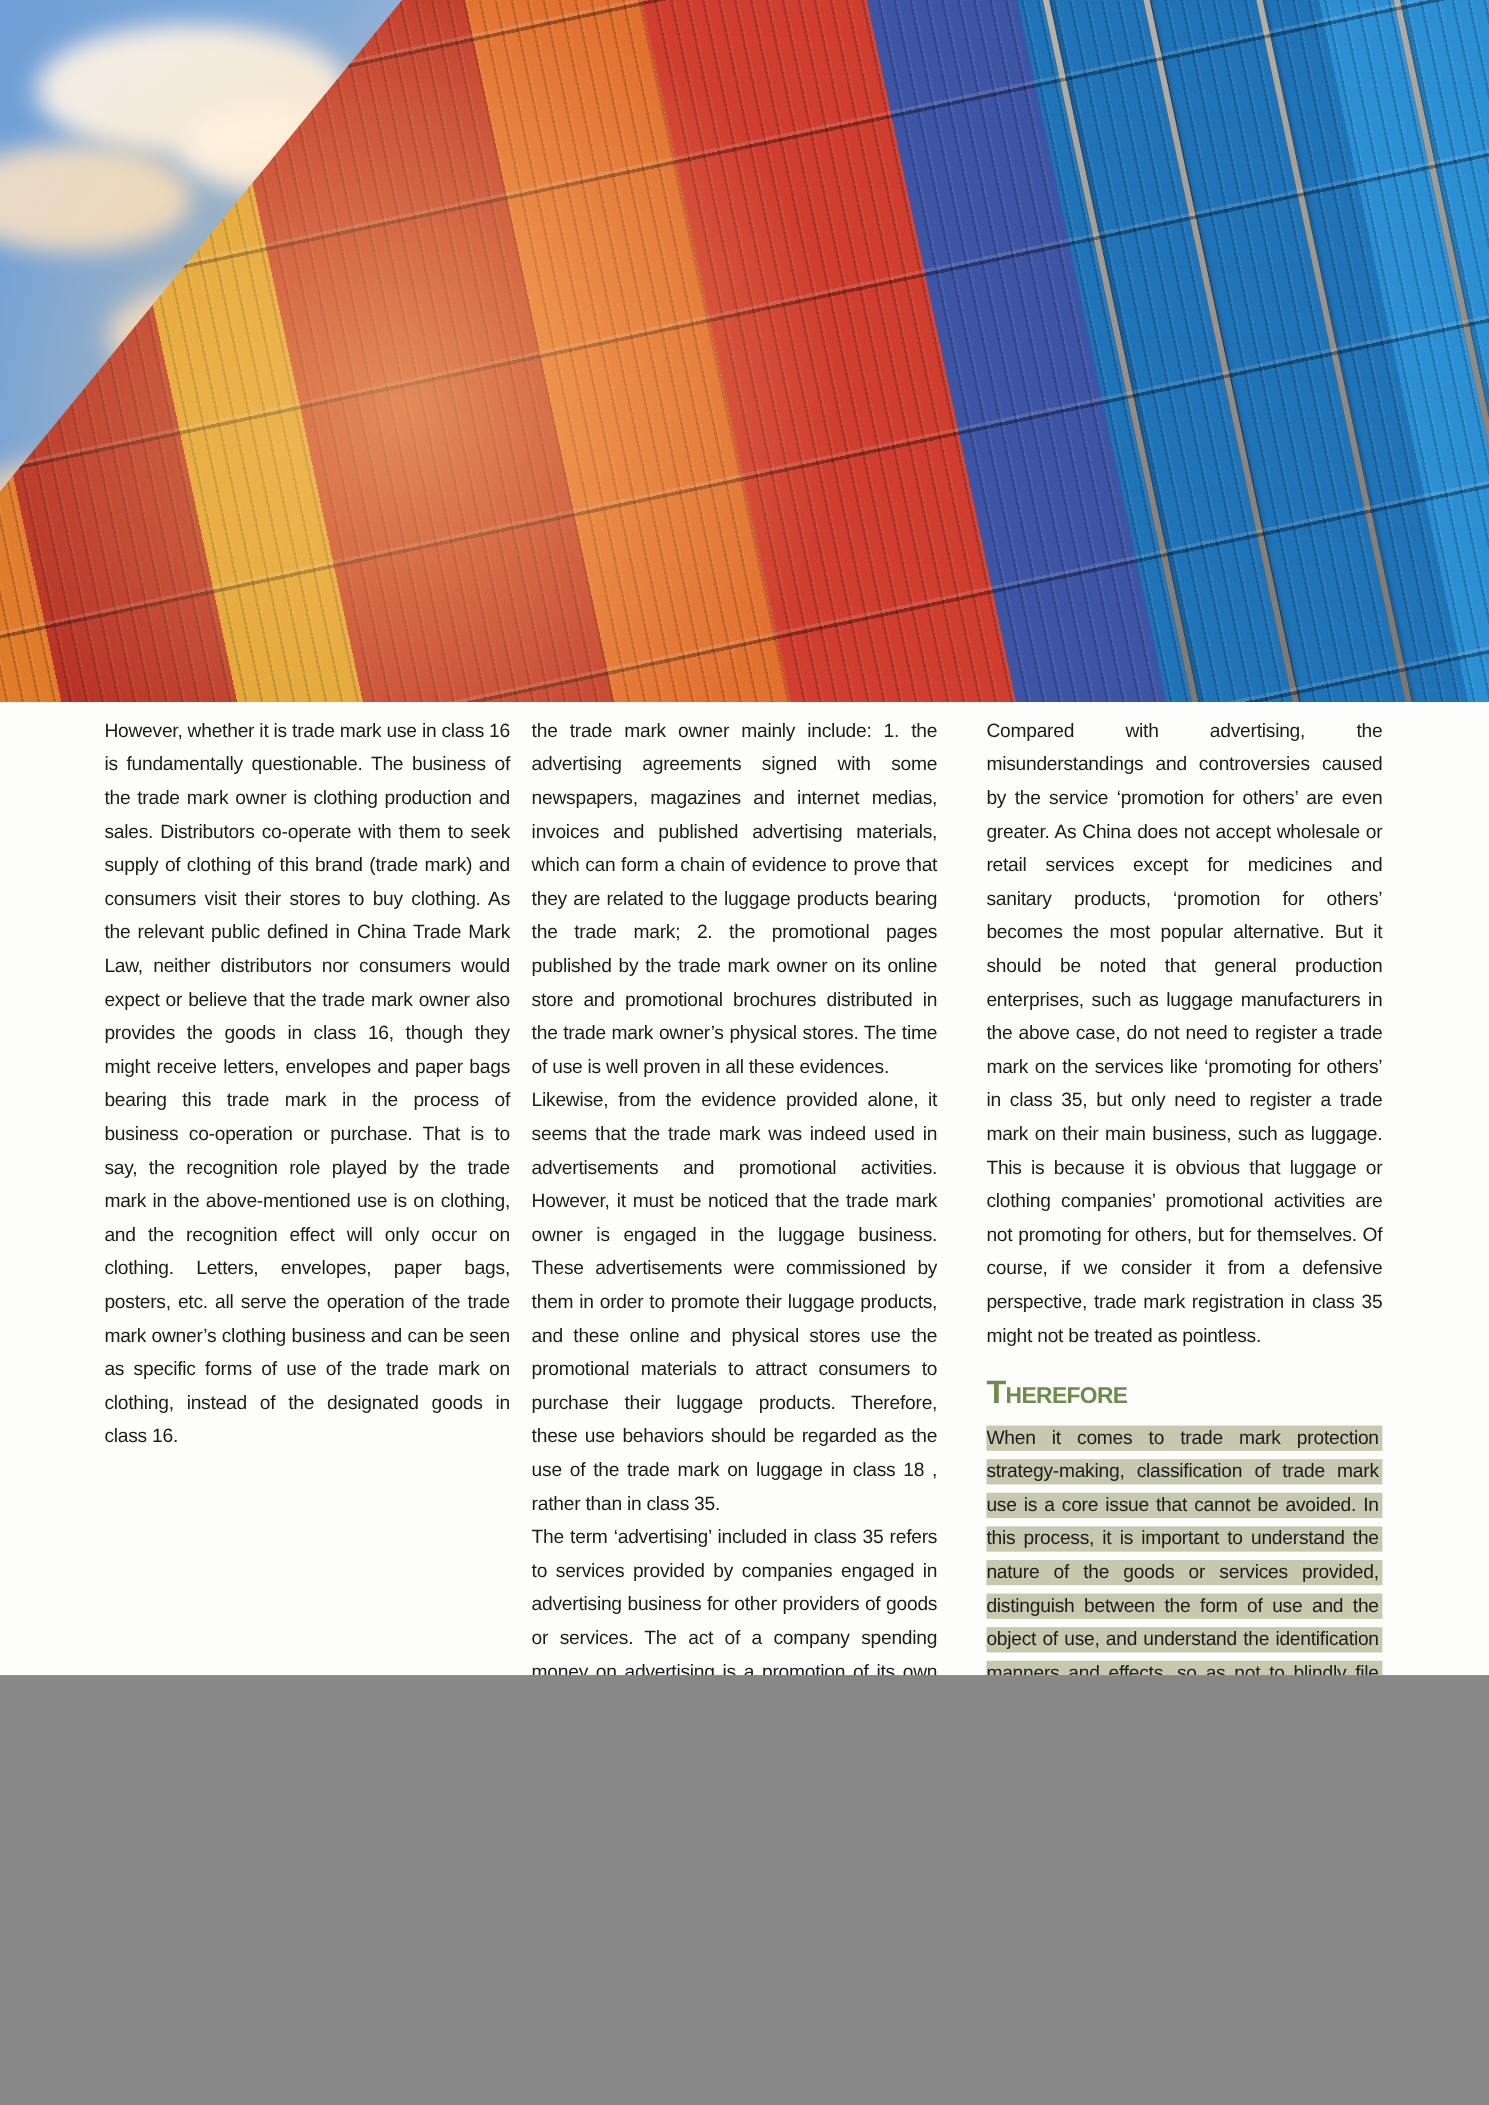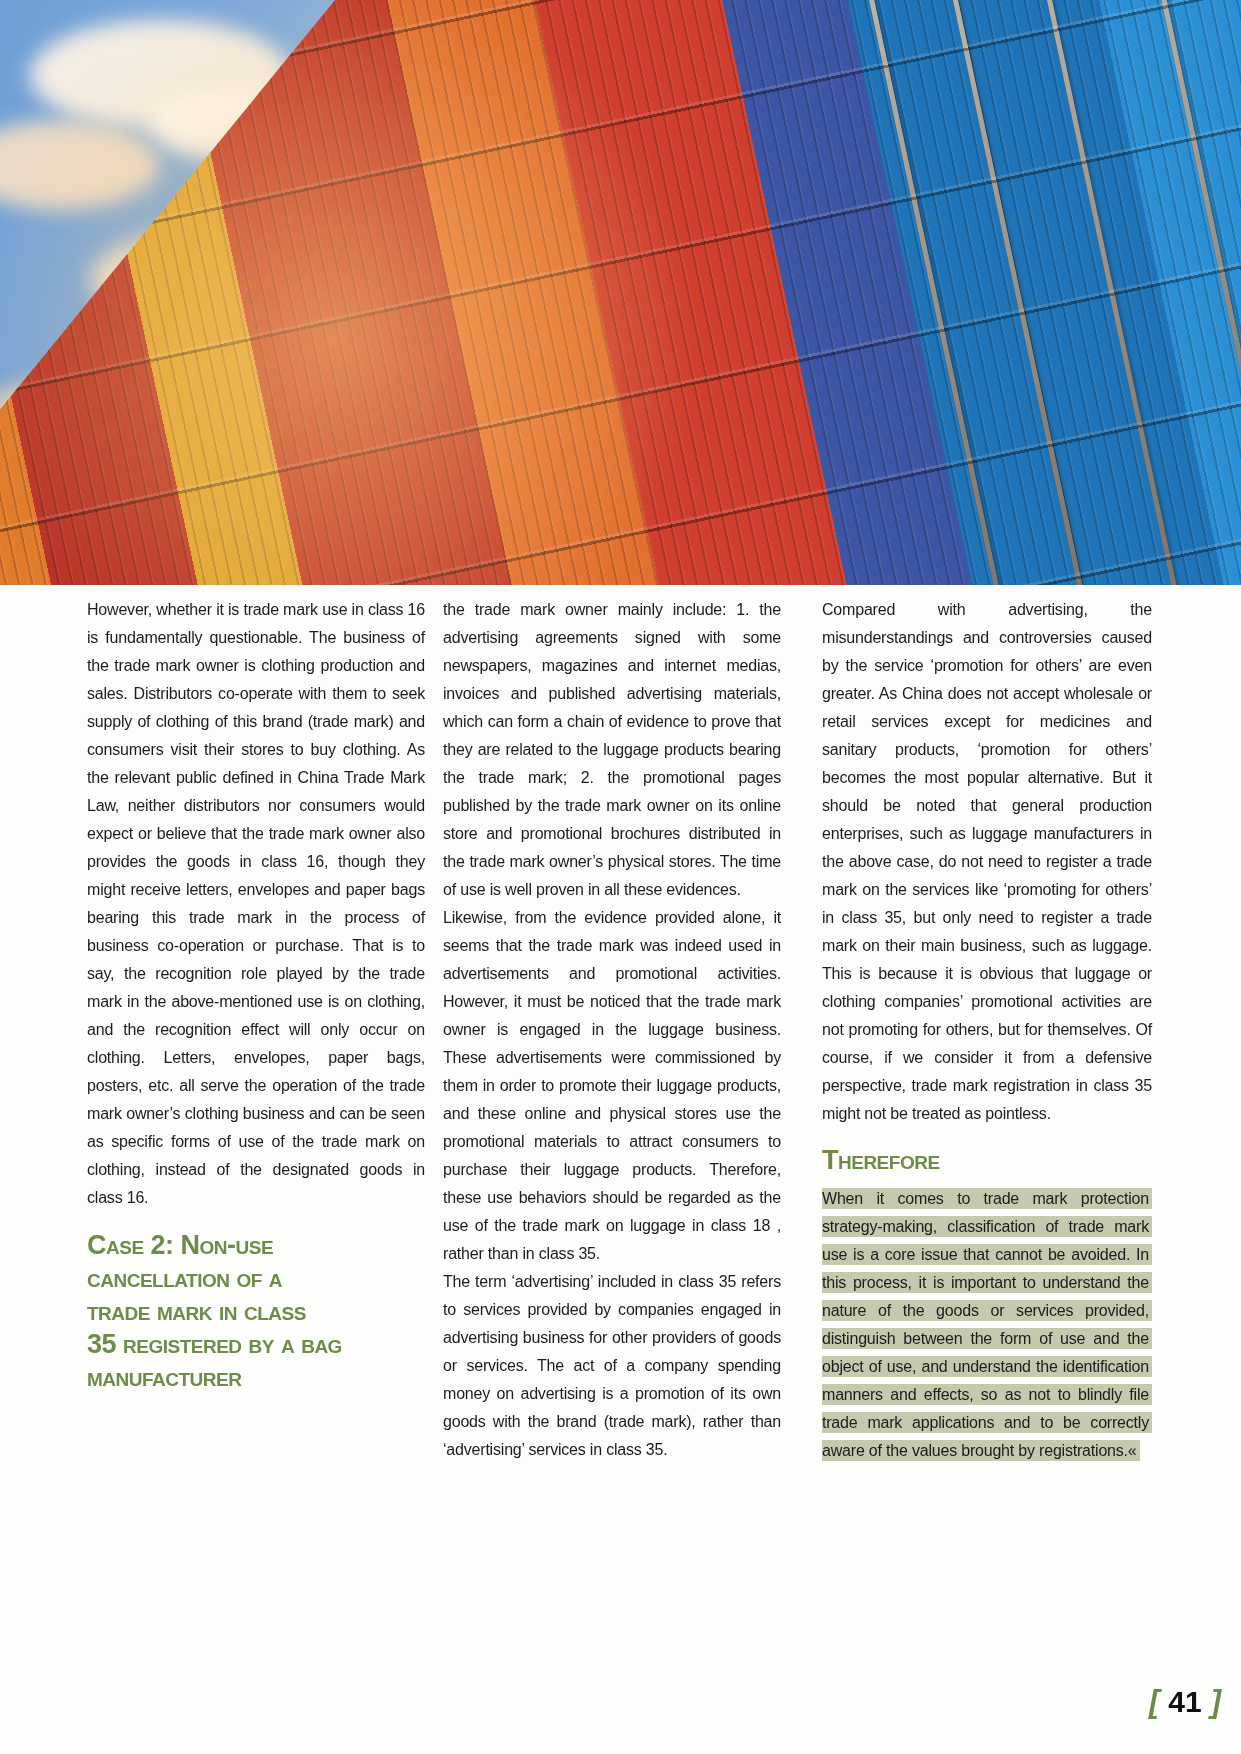"However, whether it is trade" .page { height: 1754px -> 1396px }
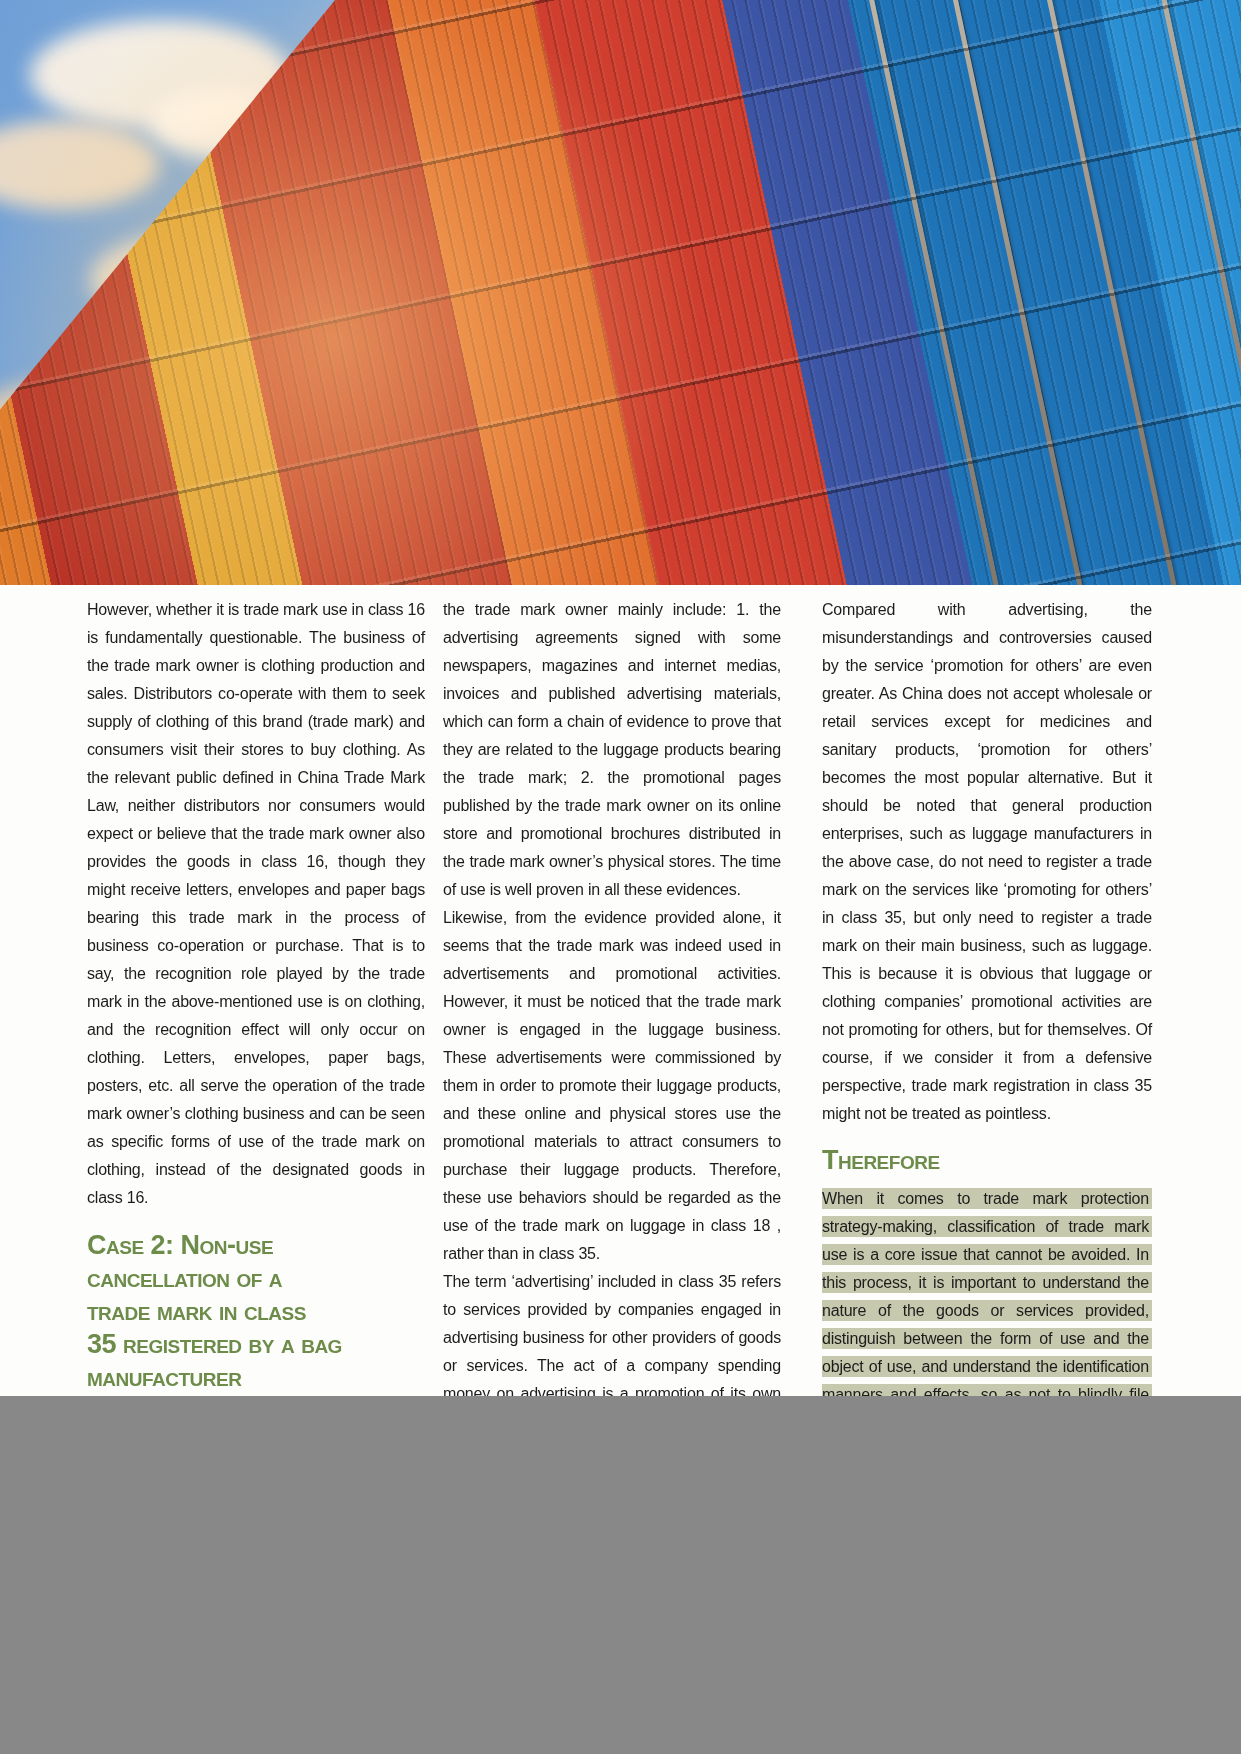"Case 2: Non-use" h2.green-heading { html: <h2> <div>Case 2: Non-use</div> <div>cancellation of a</div> <div>trade mark in class</div> <div>35 registered by a bag</div> <div>manufacturer</div> </h2> -> none }
